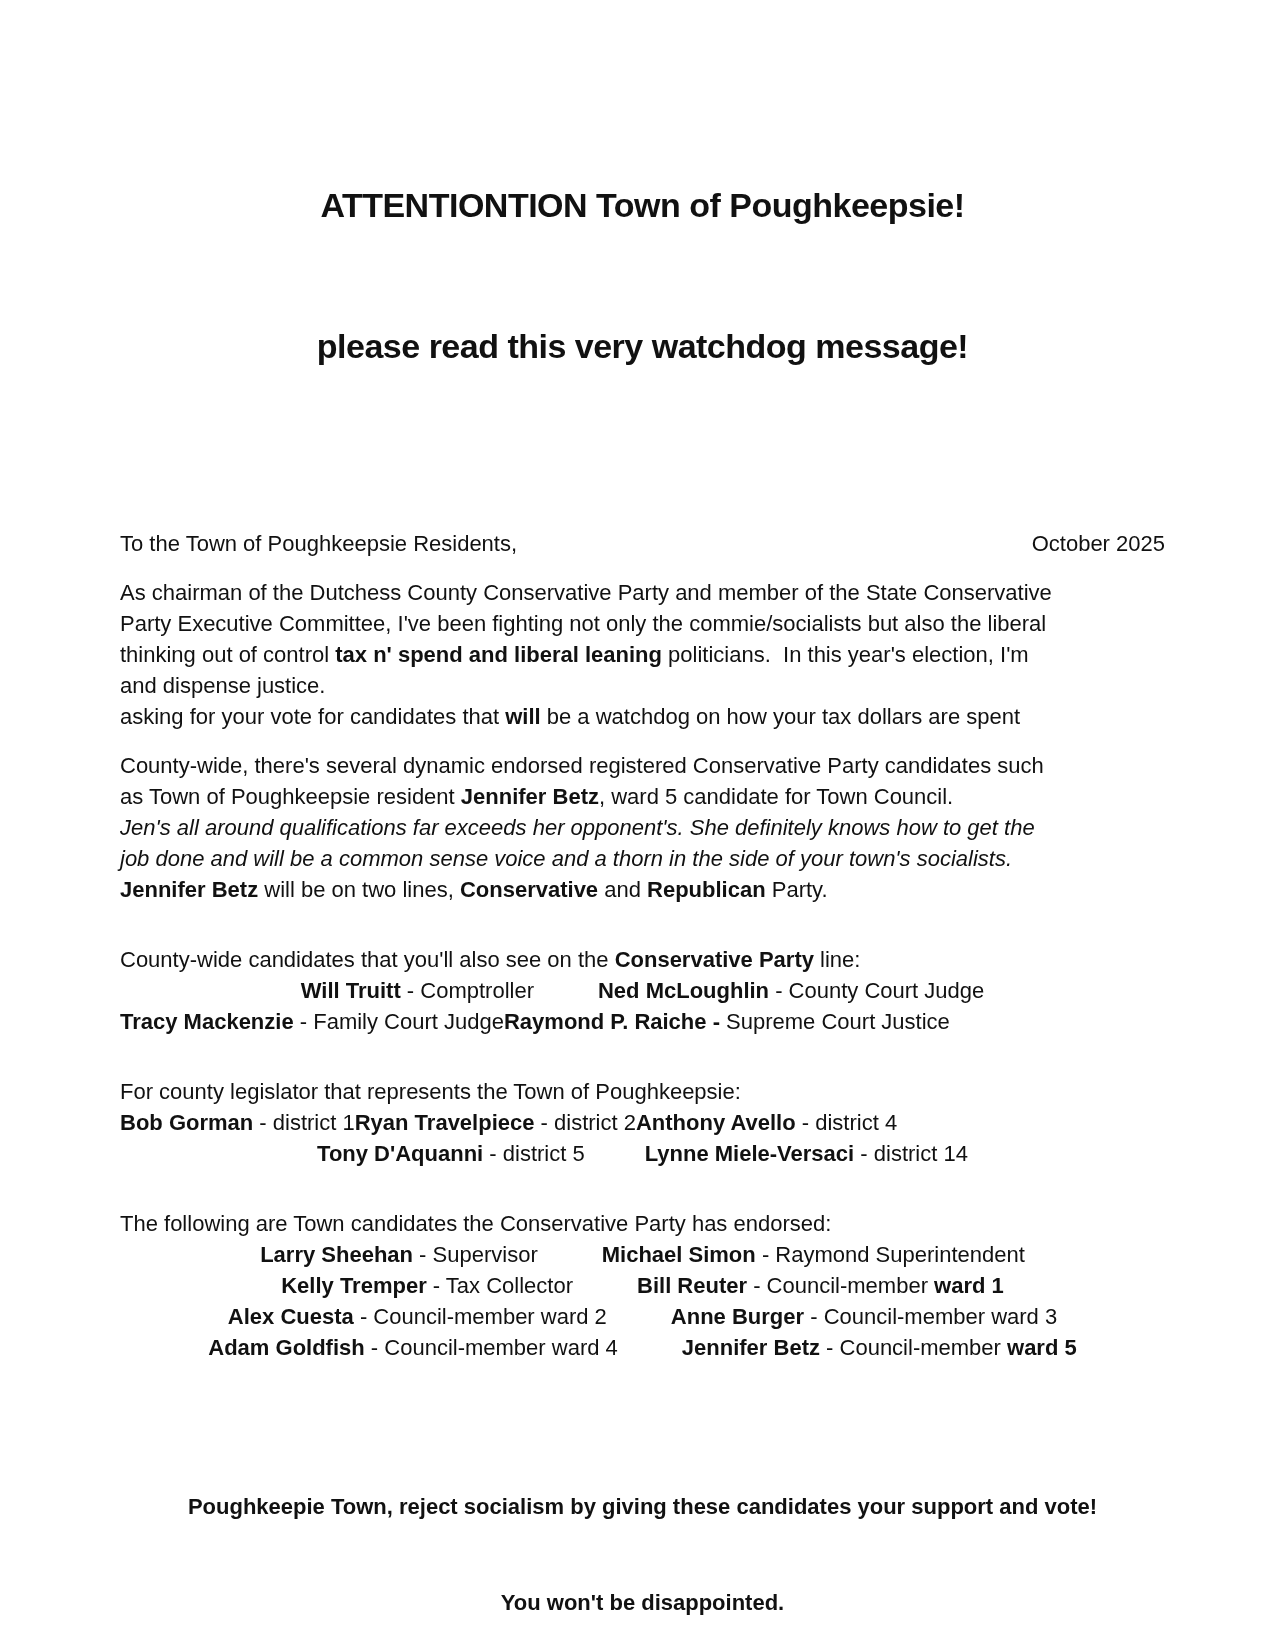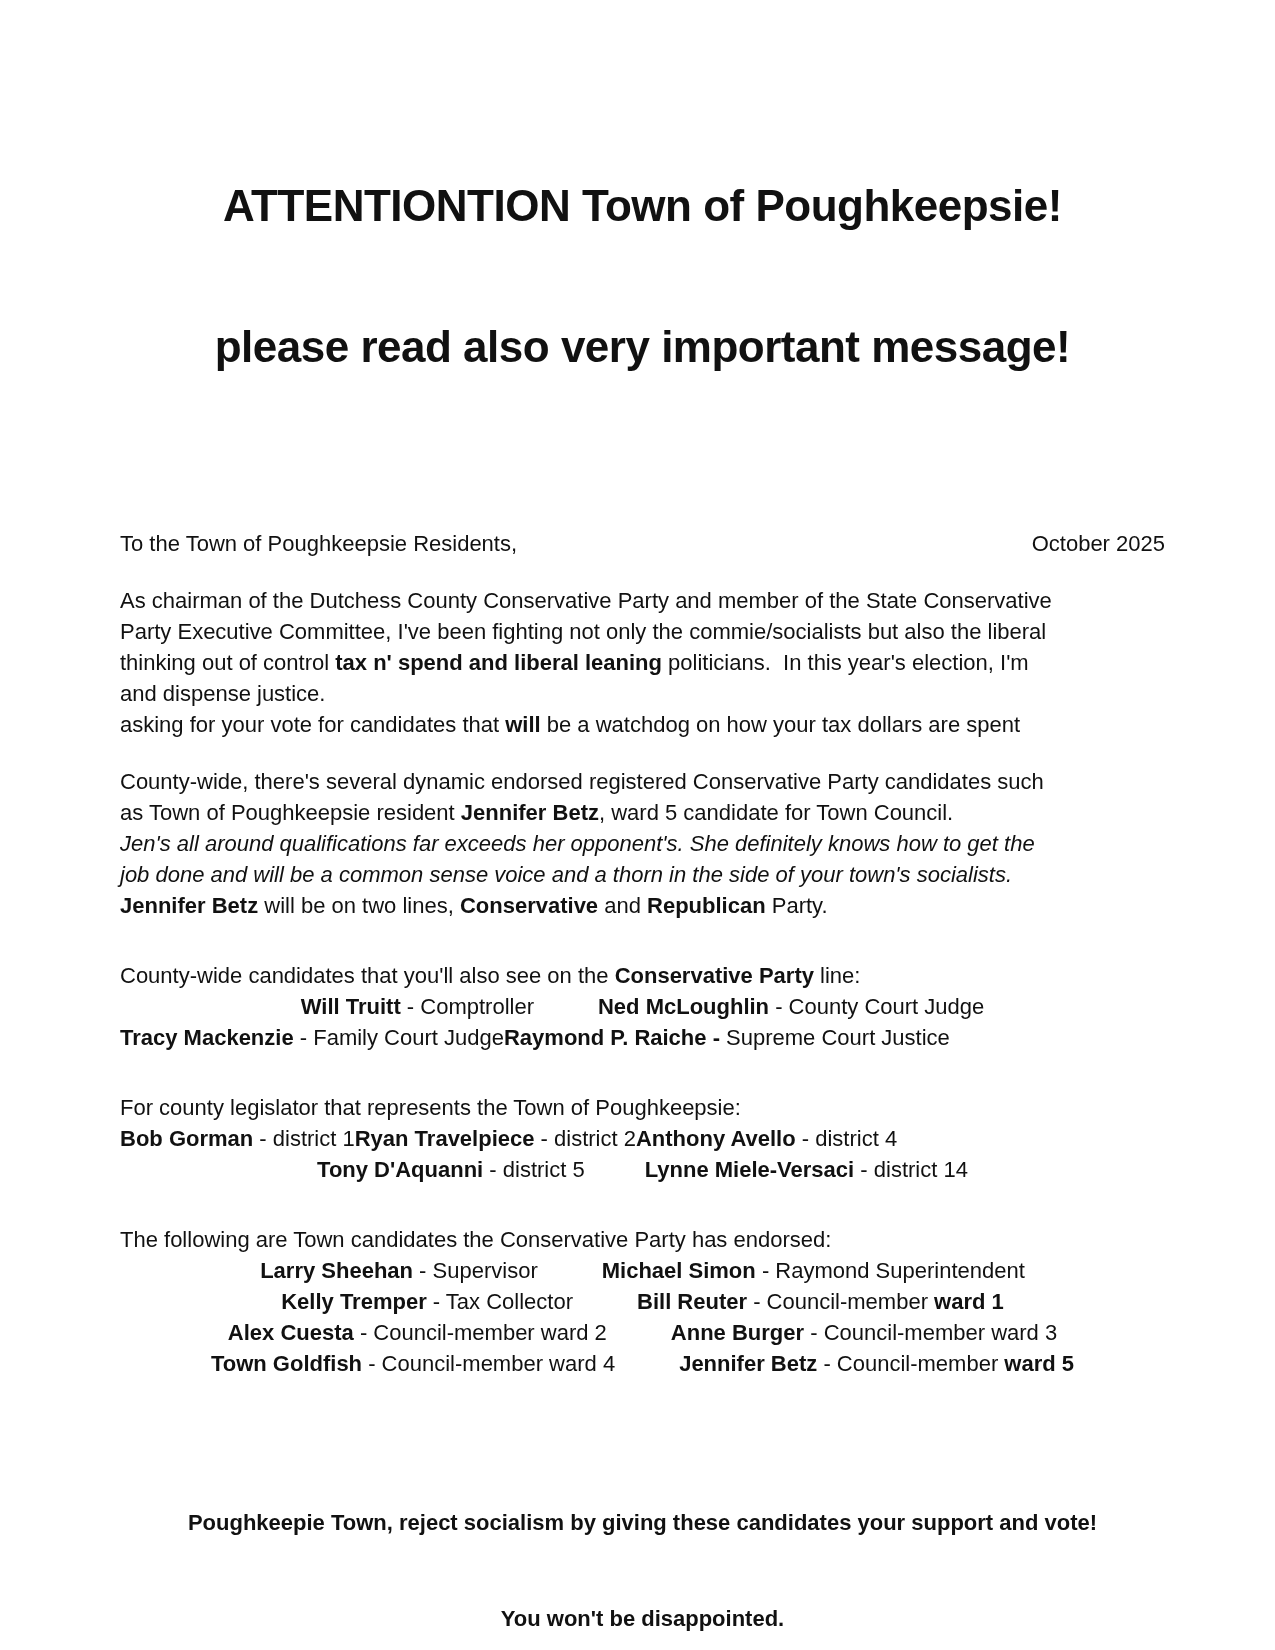"ATTENTIONTION Town of Poughkeepsie!" .title { font-size: 44px -> 34px }
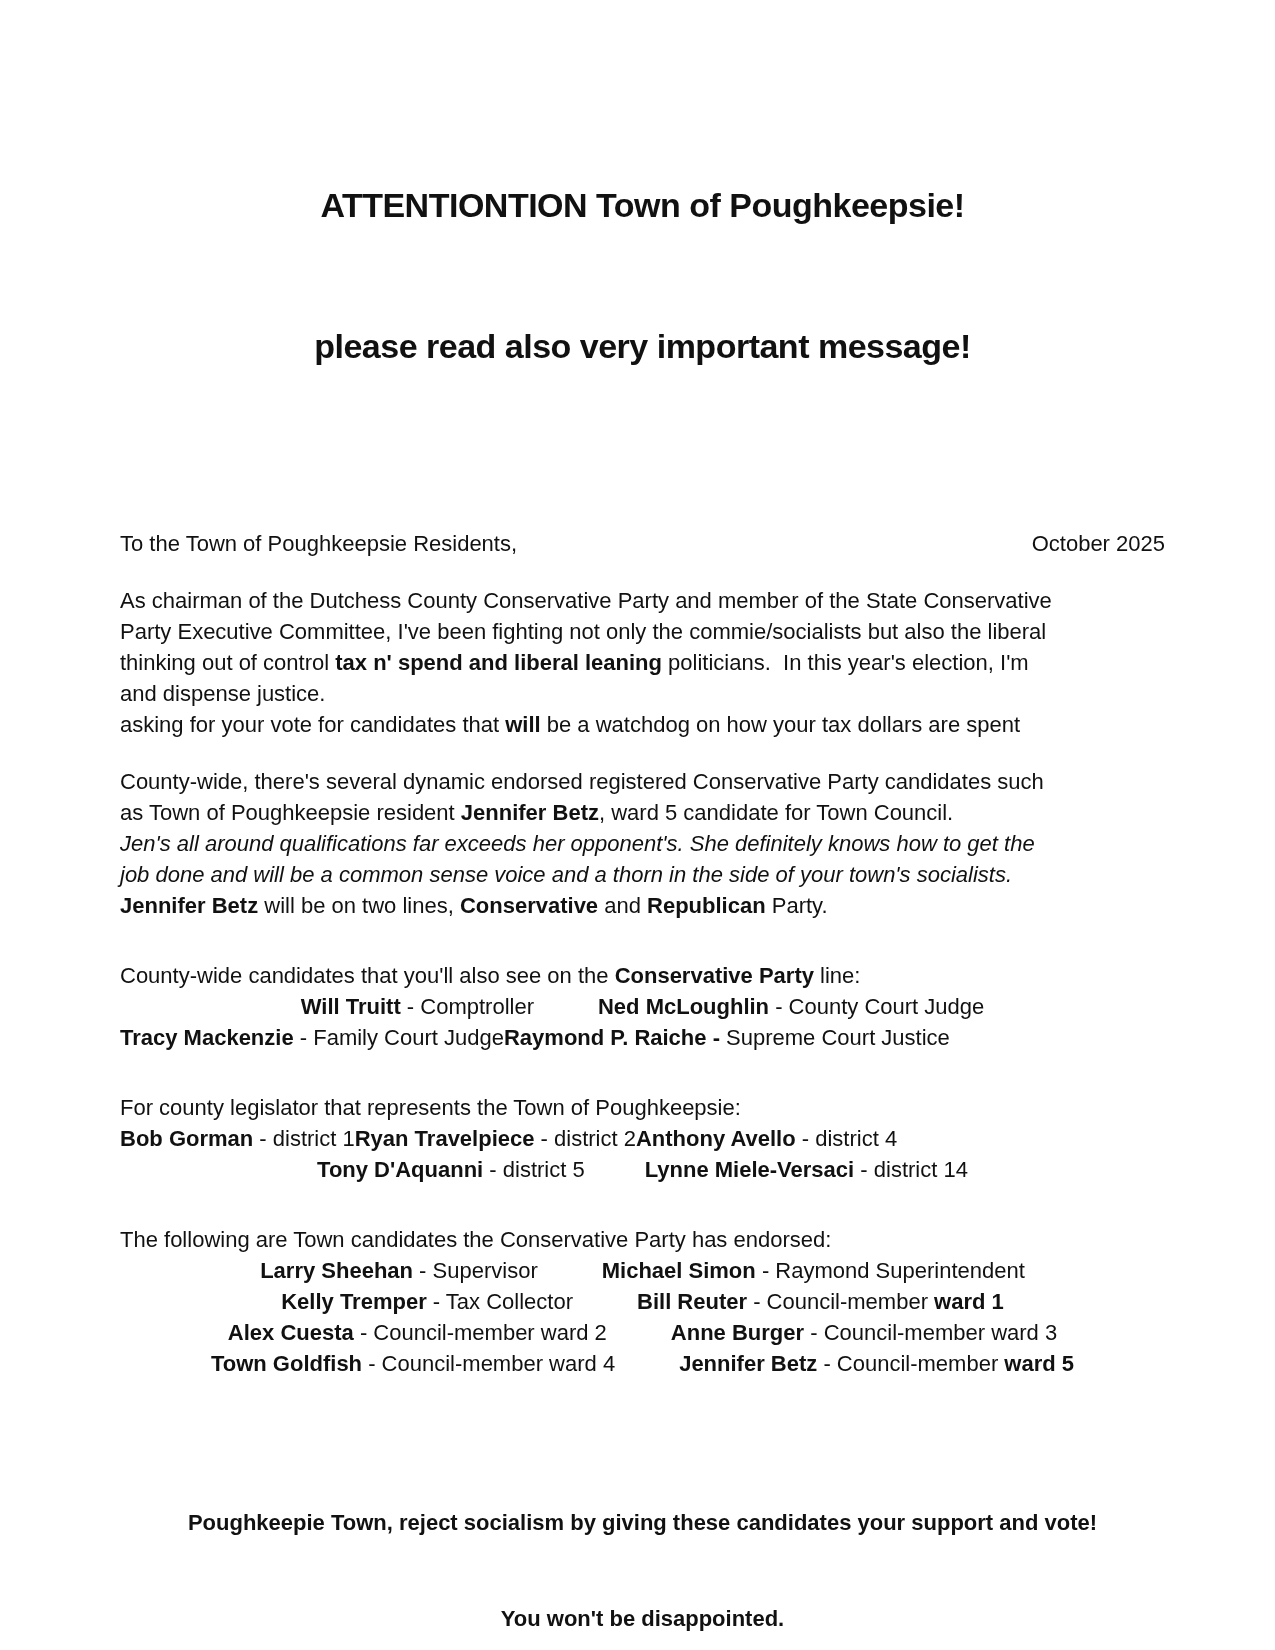"please read also very important" div { text: also very important -> this very watchdog }
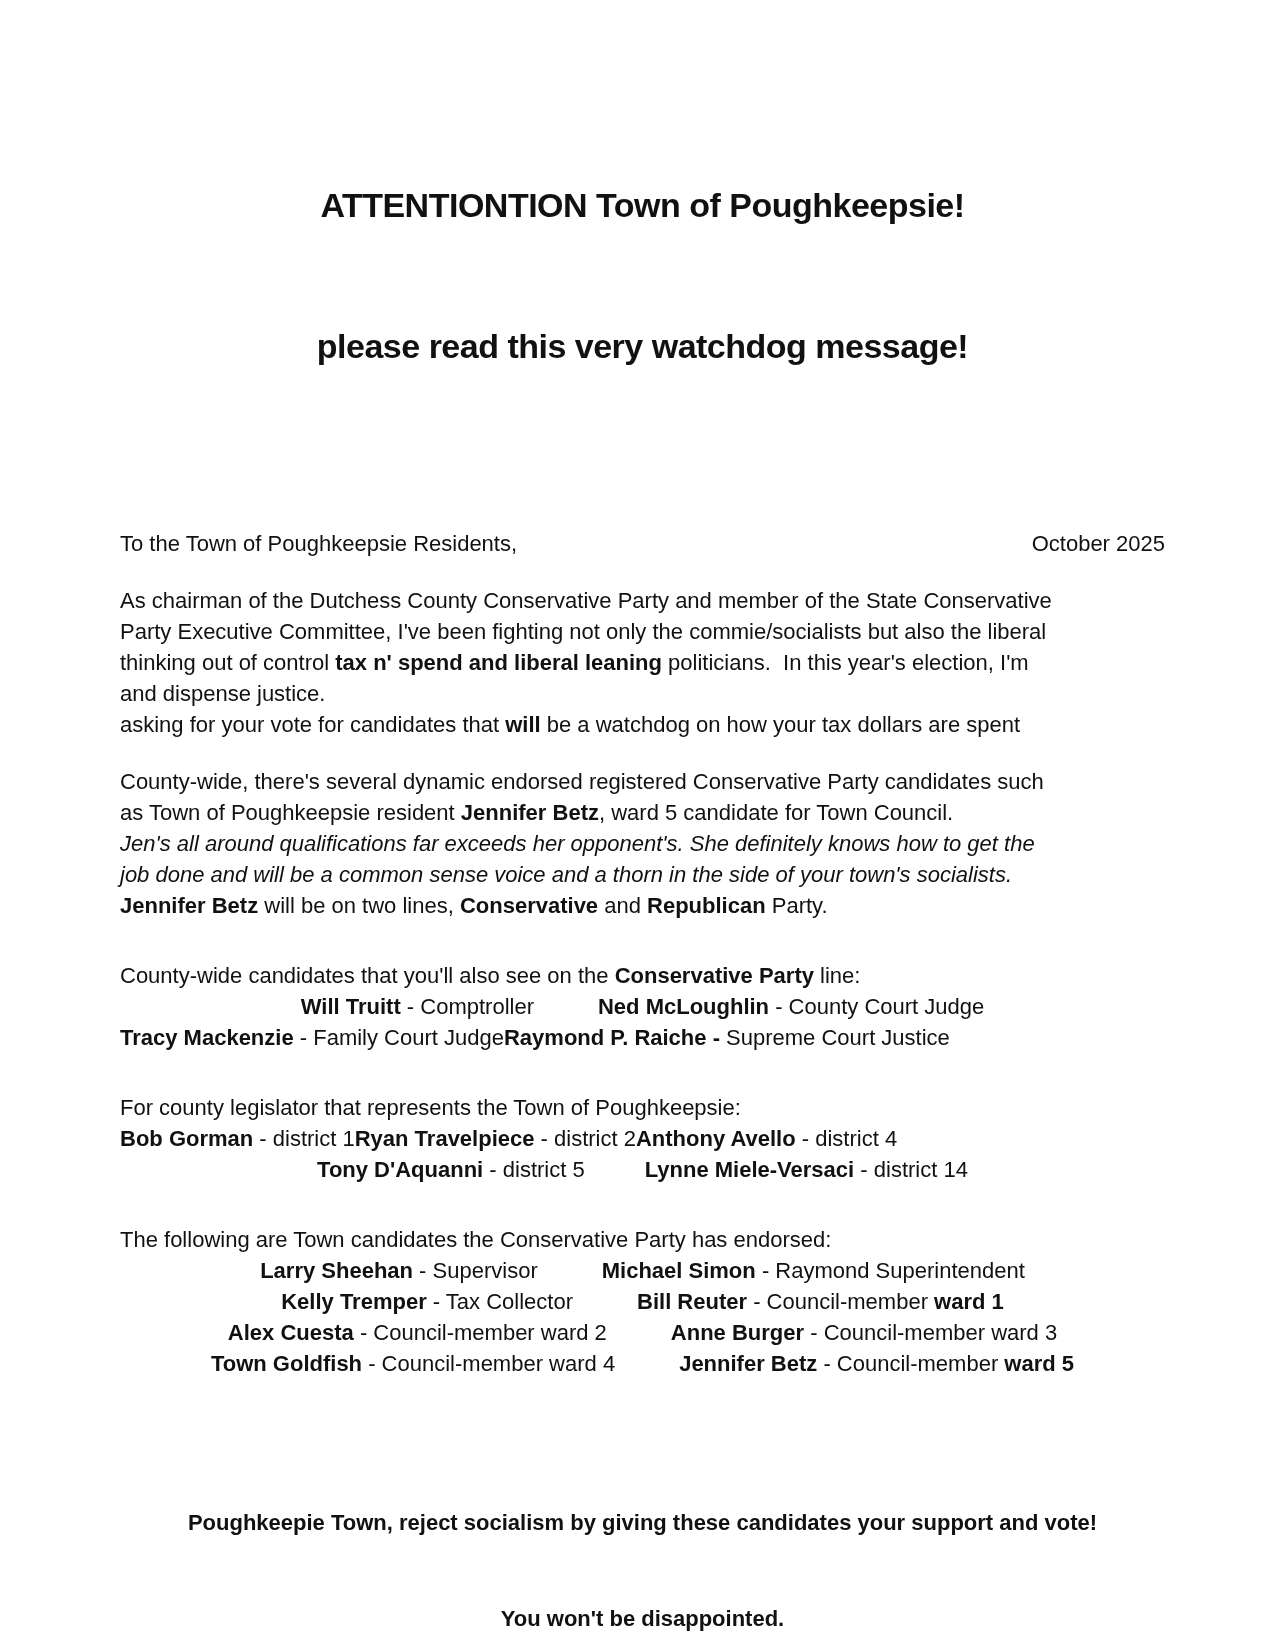"As chairman of the Dutchess" .para { margin-top: 26px -> 18px }
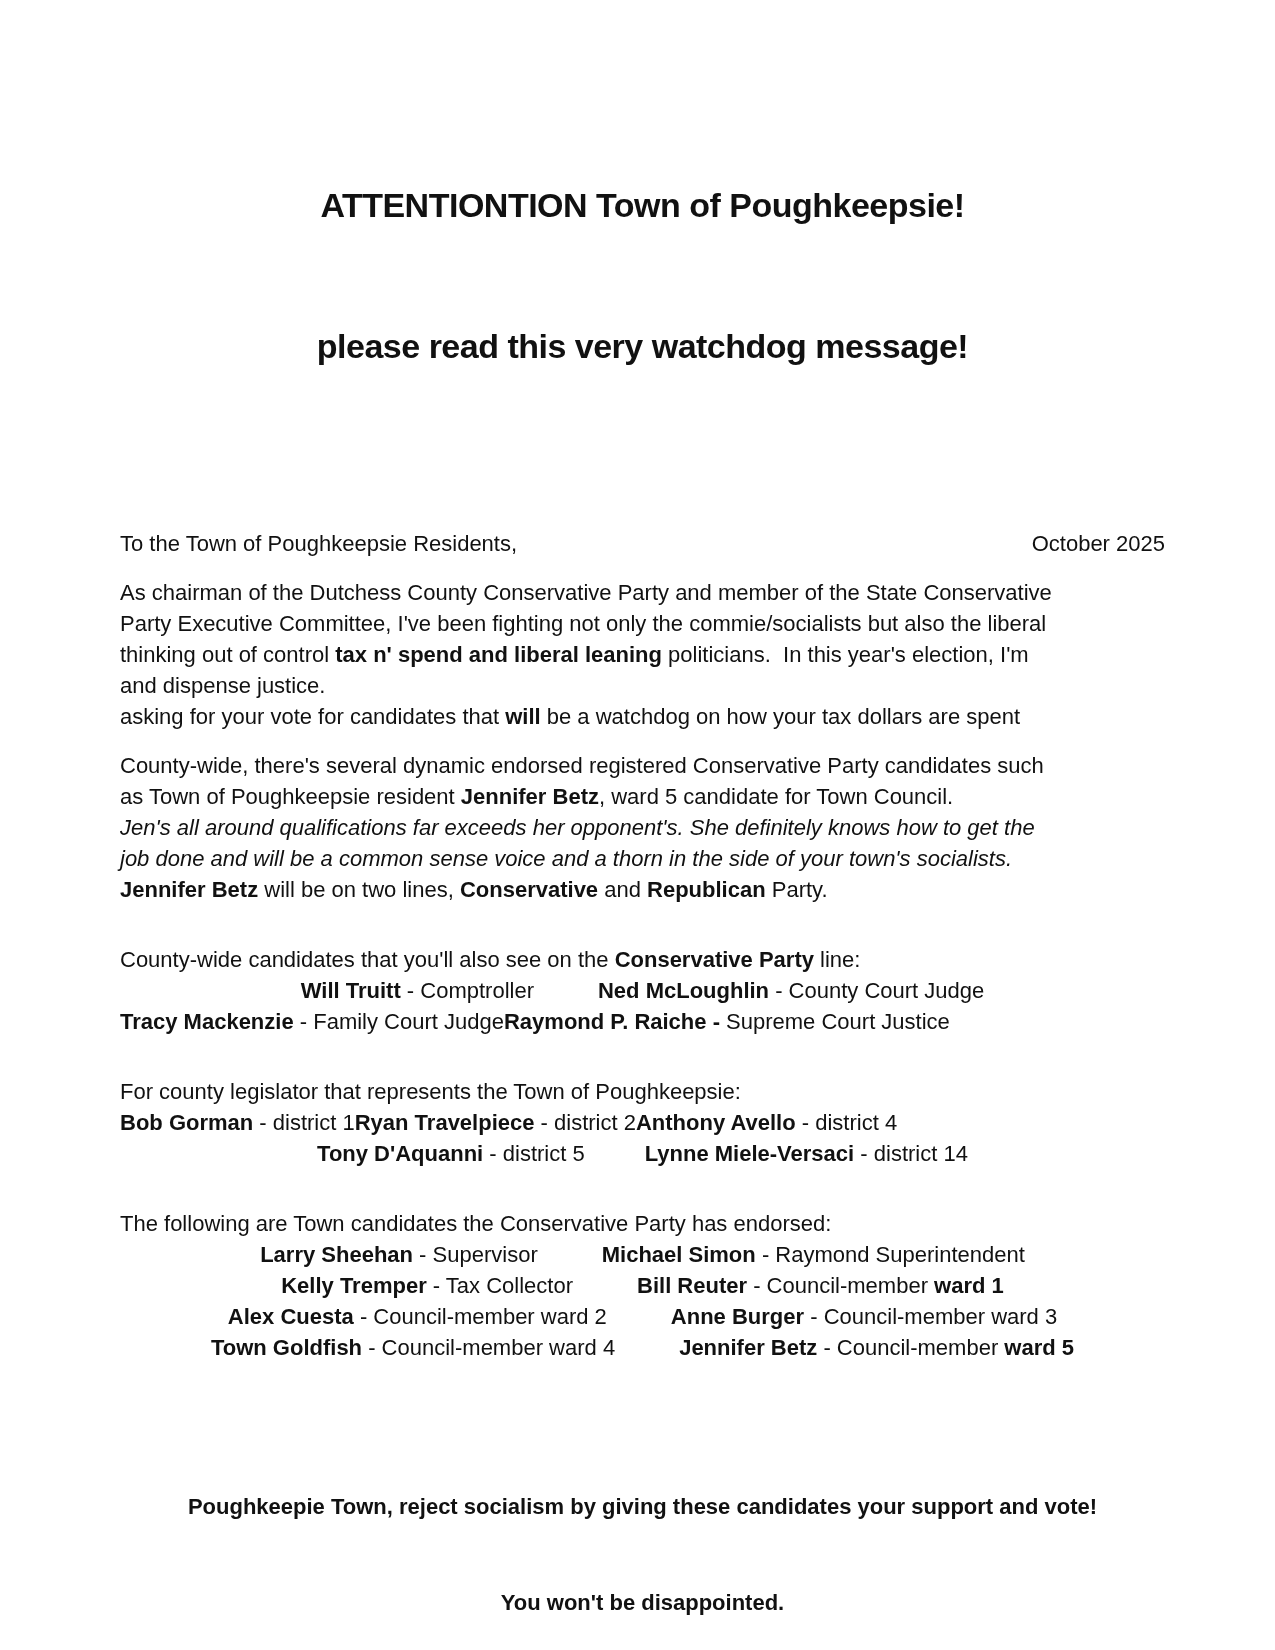"Town Goldfish" span.b { text: Town -> Adam }
